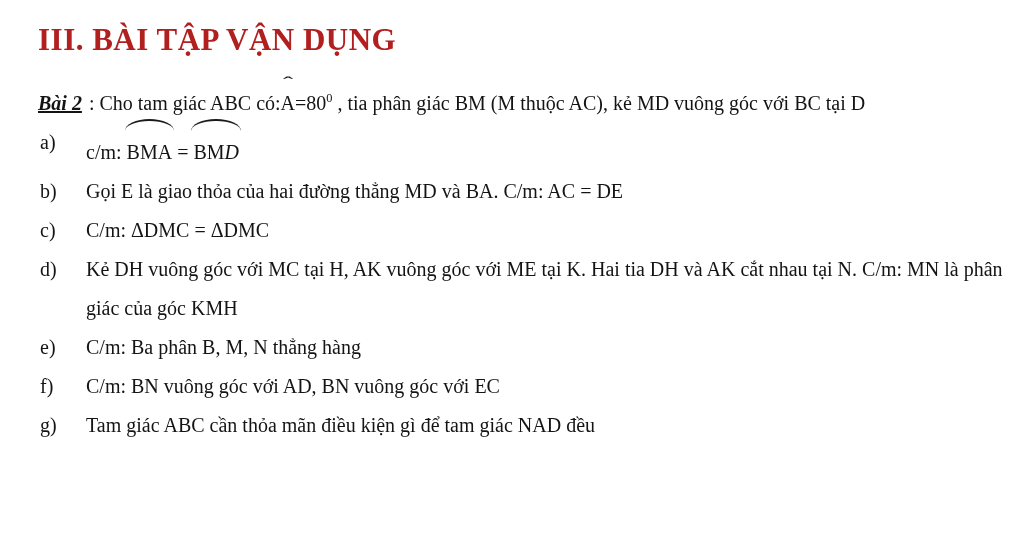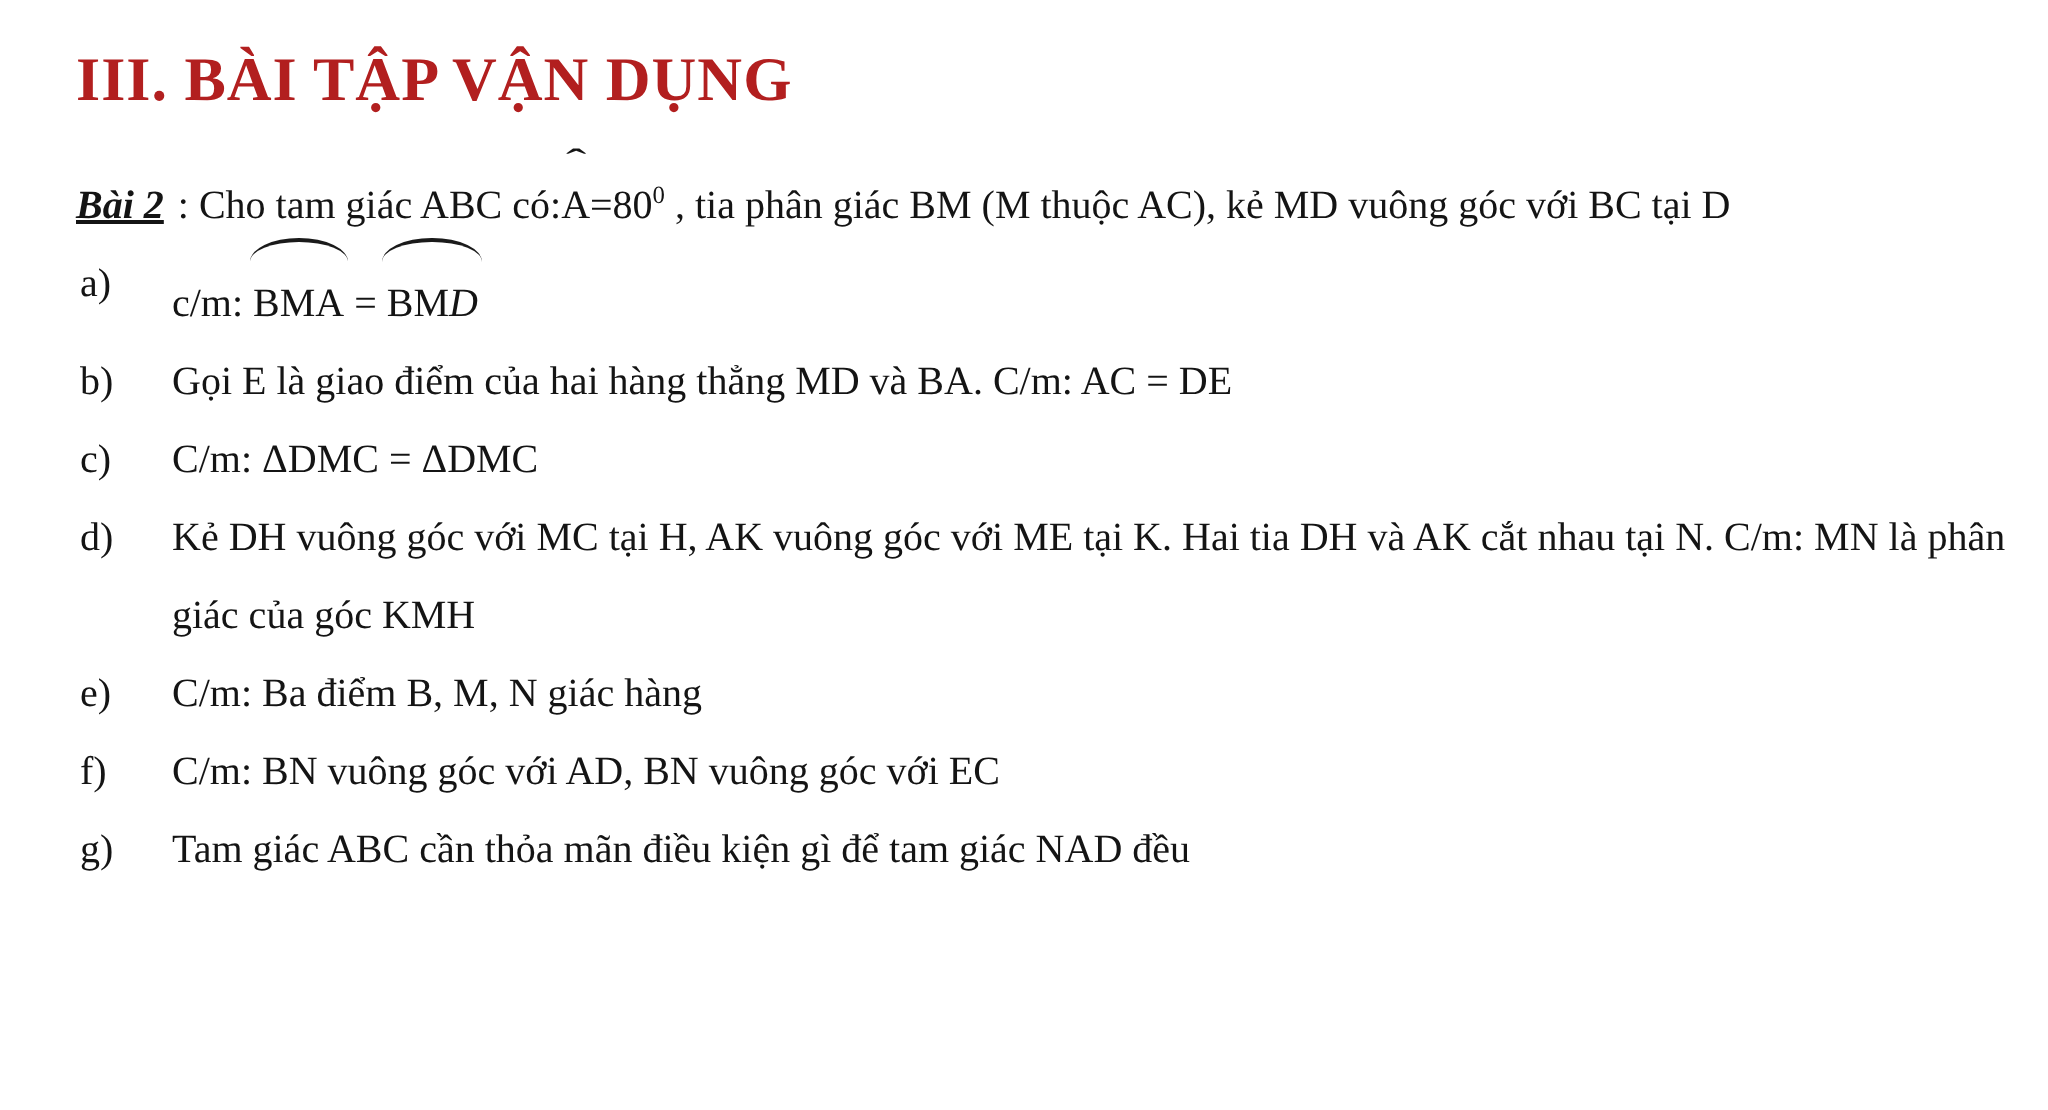"Gọi E là giao điểm" span.item-text { text: điểm của hai hàng -> thỏa của hai đường }
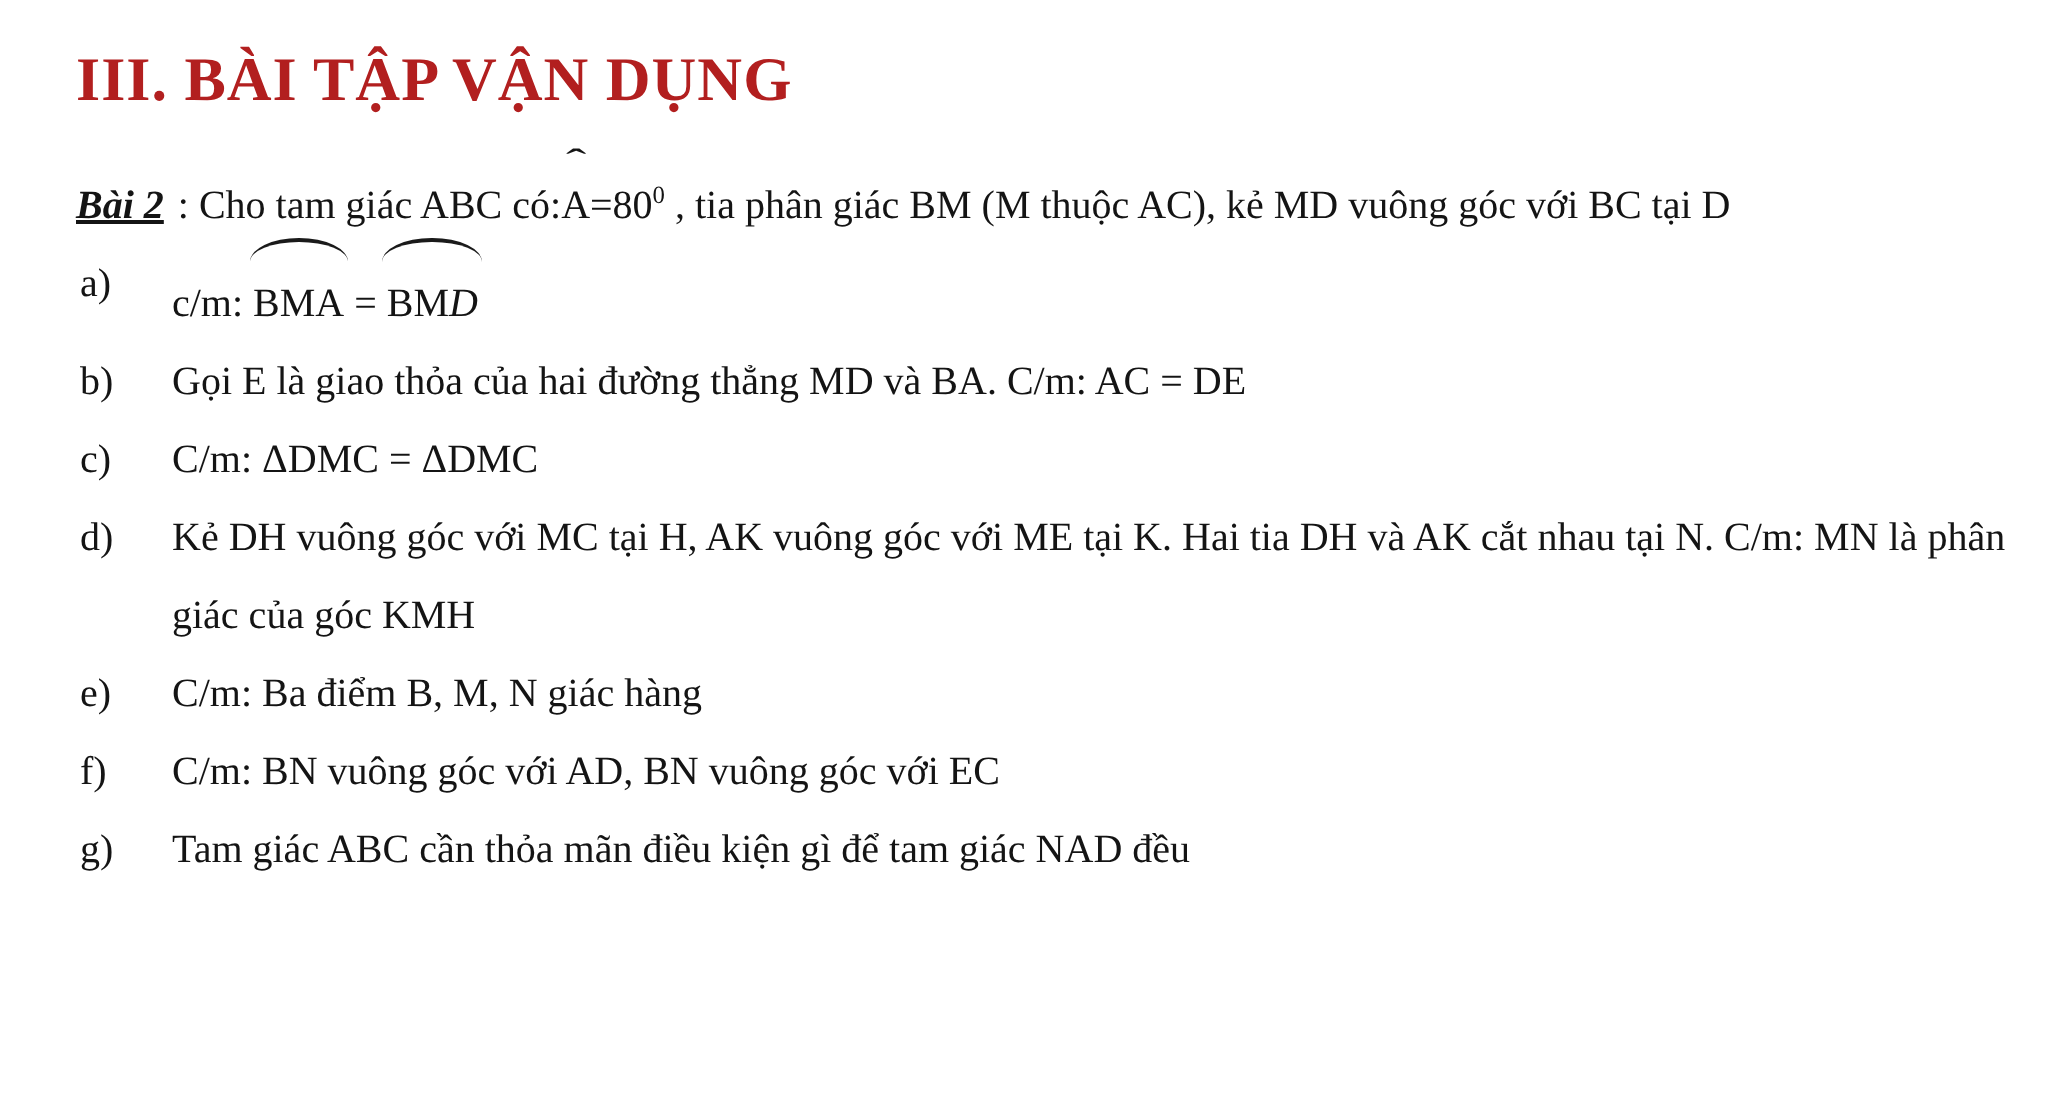"C/m: Ba điểm B, M," span.item-text { text: điểm B, M, N giác -> phân B, M, N thẳng }
